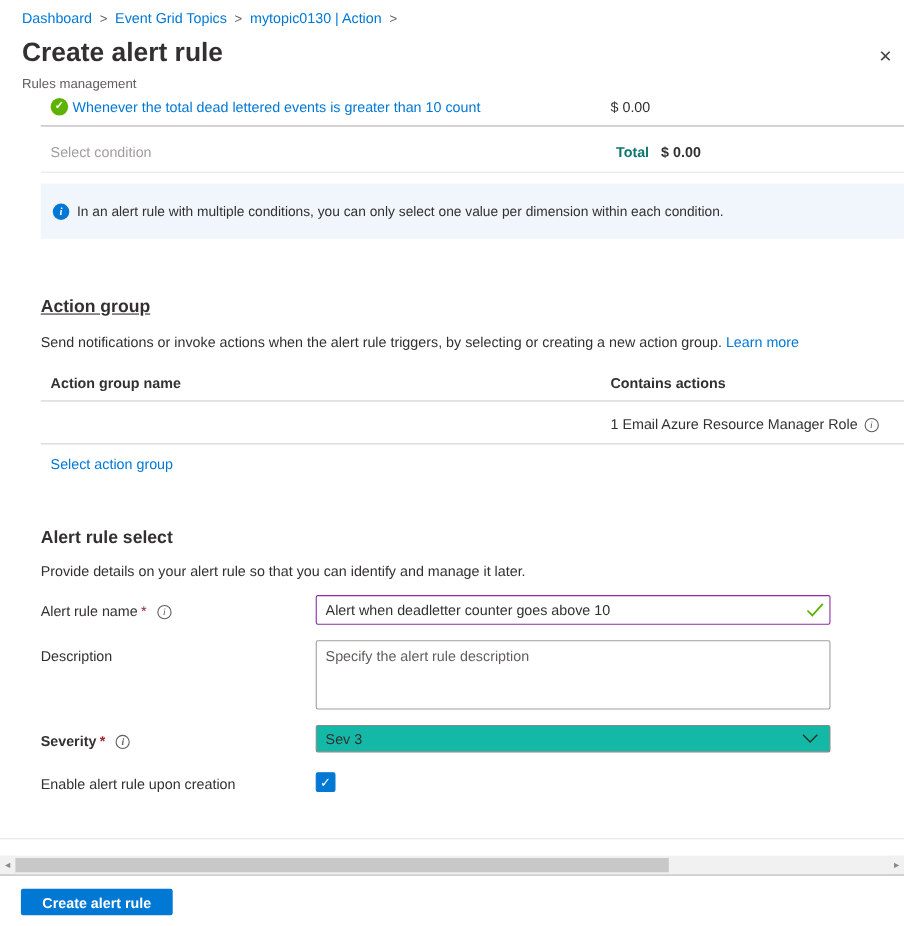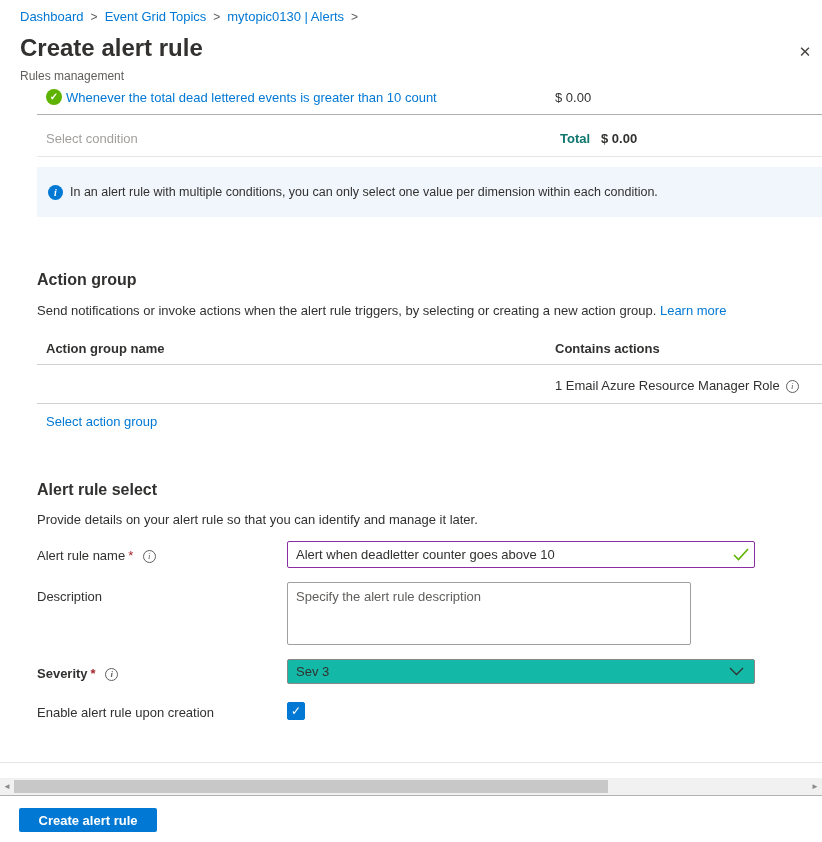"mytopic0130 | Alerts" a { text: Alerts -> Action }
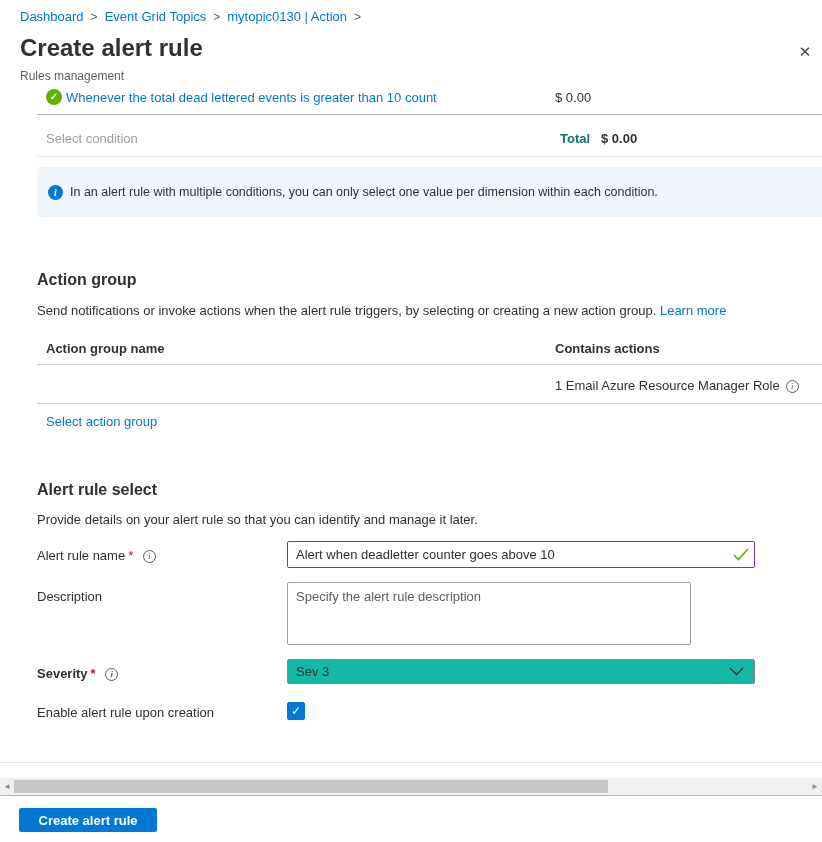"Action group" .ag-heading { text-decoration: none -> underline }
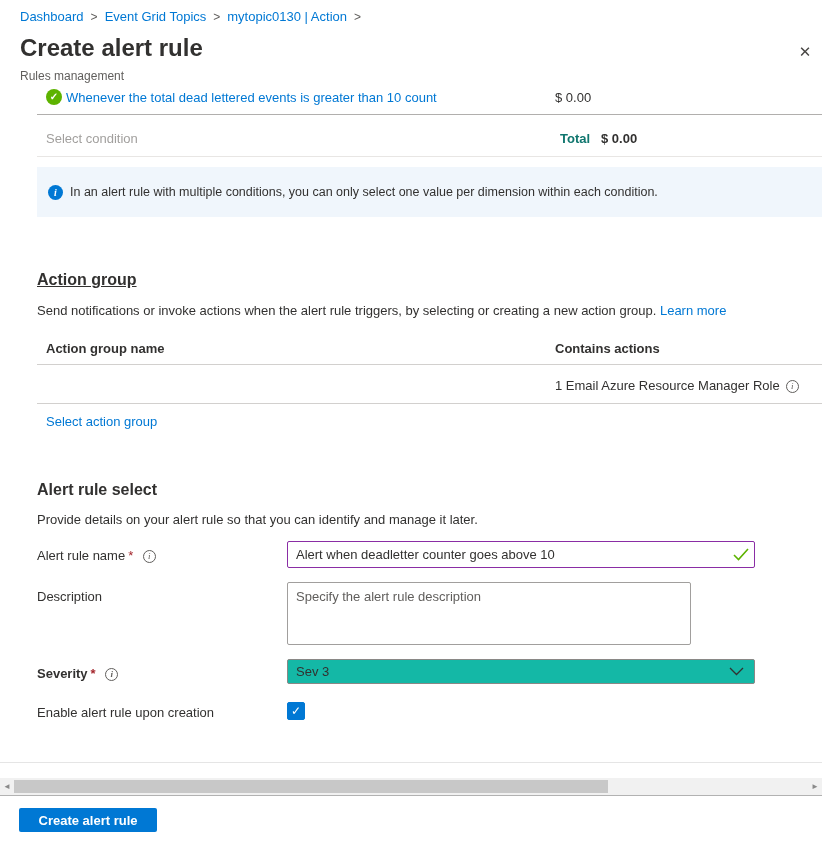"Specify the alert rule description" .desc-textarea { width: 404px -> 468px }
